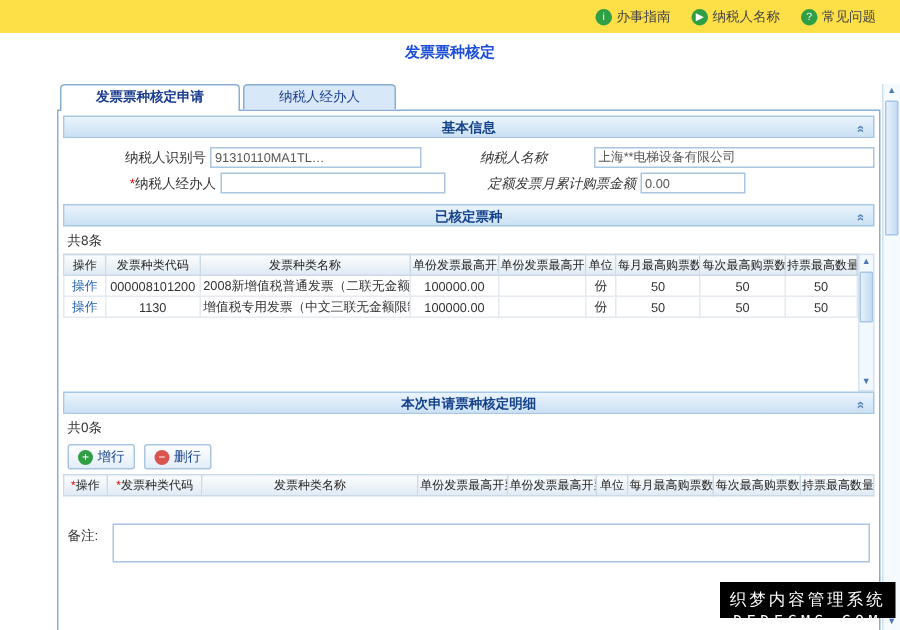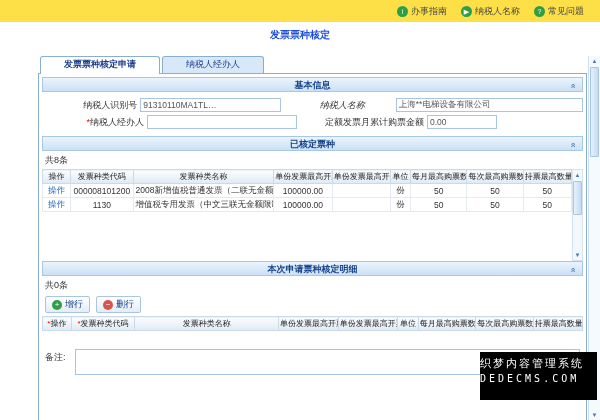"定额发票月累计购票金额" .w118 { font-style: none -> italic }
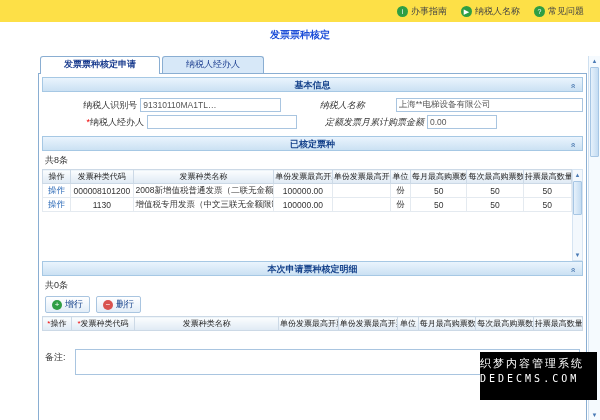"织梦内容管理系统" .watermark { height: 48px -> 24px; text-align: left -> center; top: 352px -> 388px }
